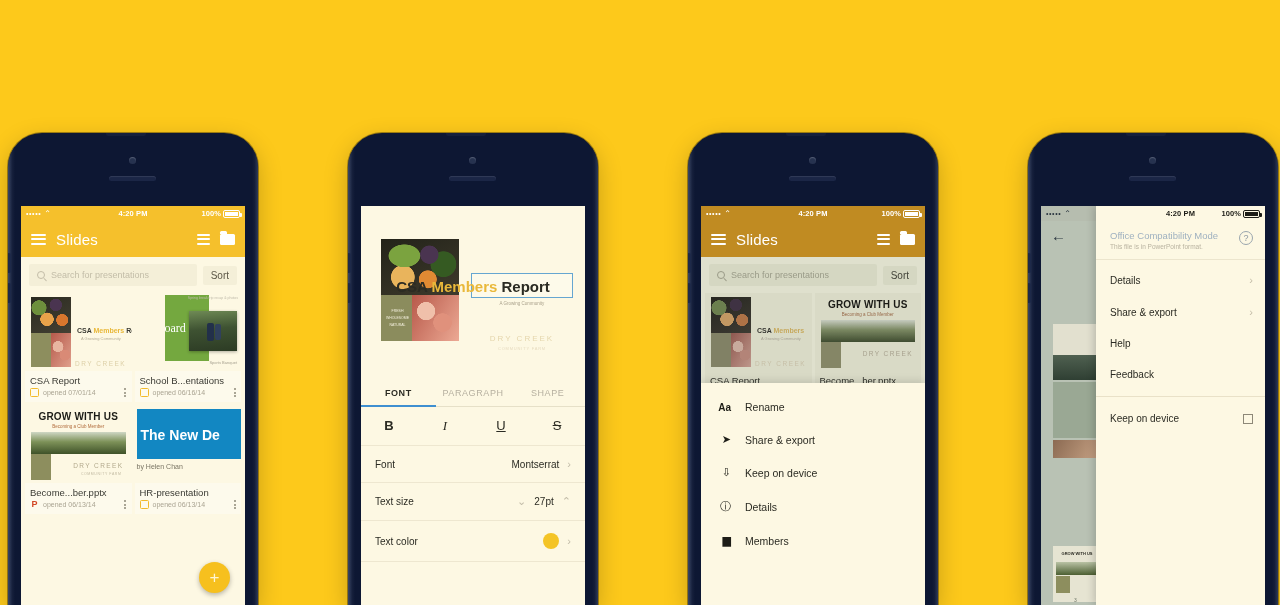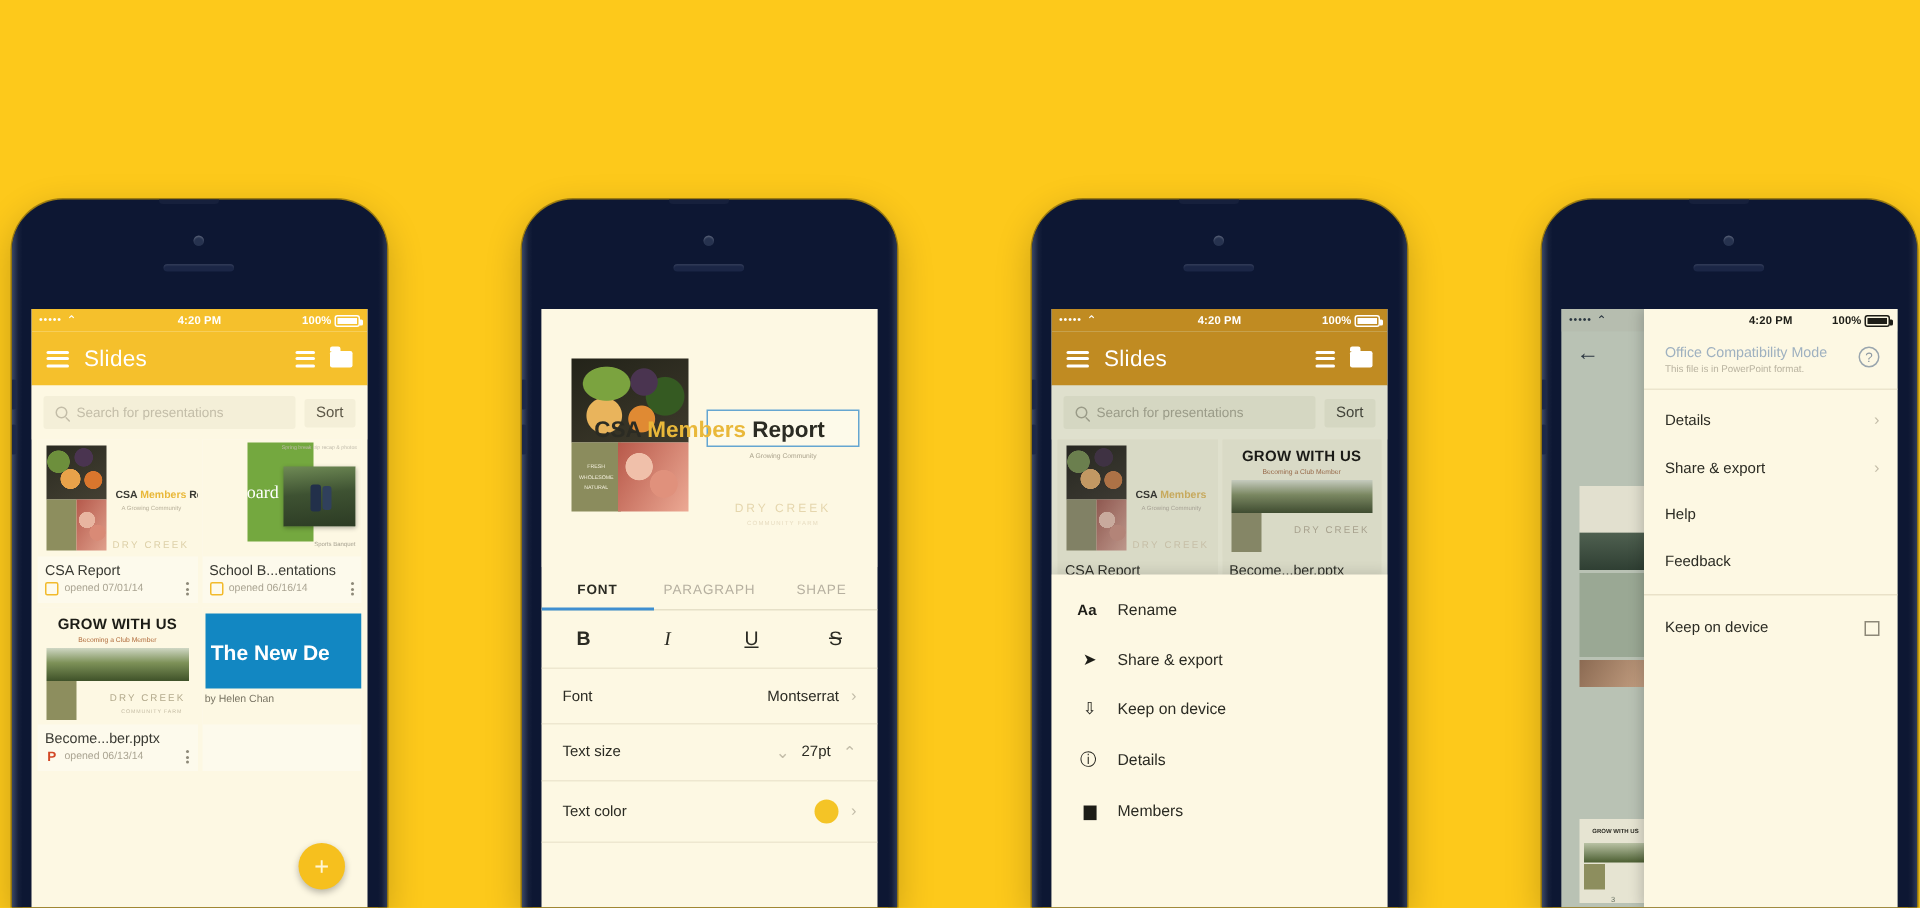"HR-presentation" div.cardfoot { html: none -> <div> <div>HR-presentation</div> <div> <span></span> <span>opened 06/13/14</span> <span> <i></i> <i></i> <i></i> </span> </div> </div> }
